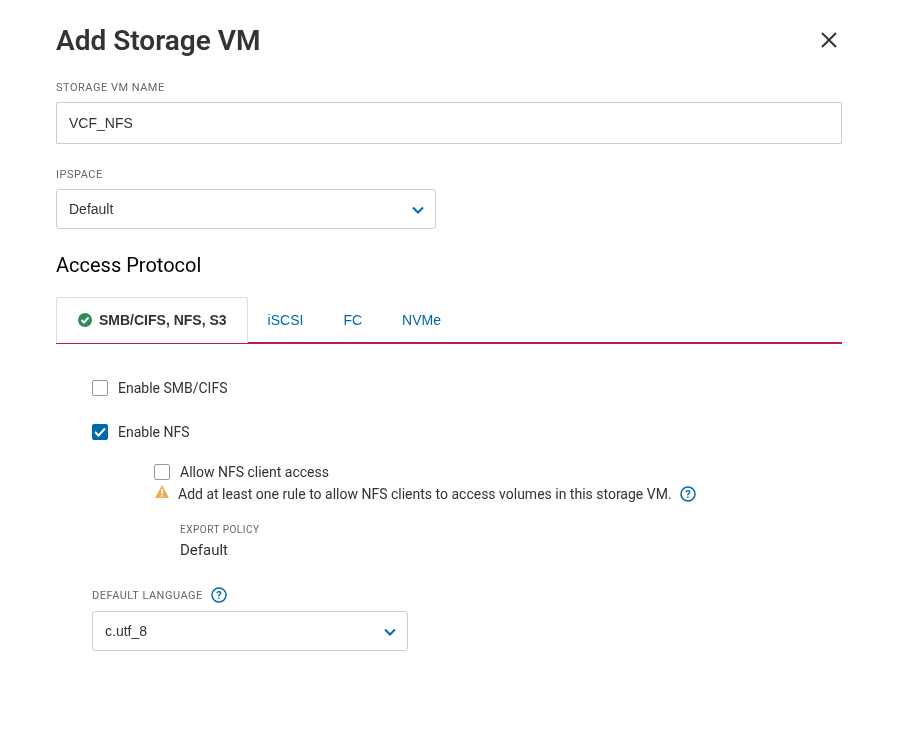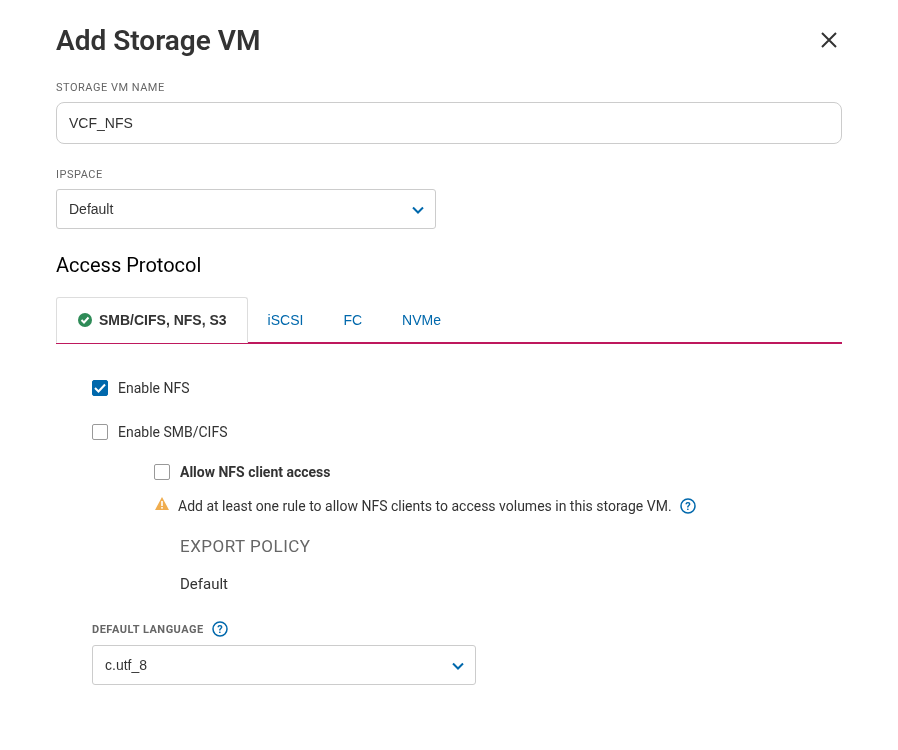"VCF_NFS" .text-input { border-radius: 8px -> 1px }
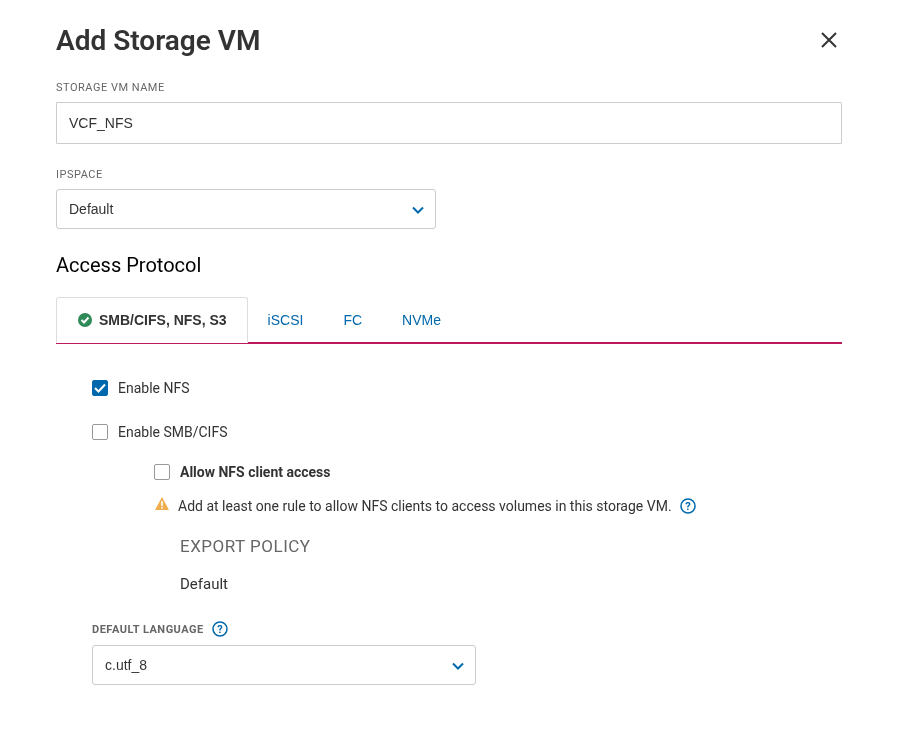"Enable NFS" div.checkbox-row { order: before "Enable SMB/CIFS" -> after "Enable SMB/CIFS" }
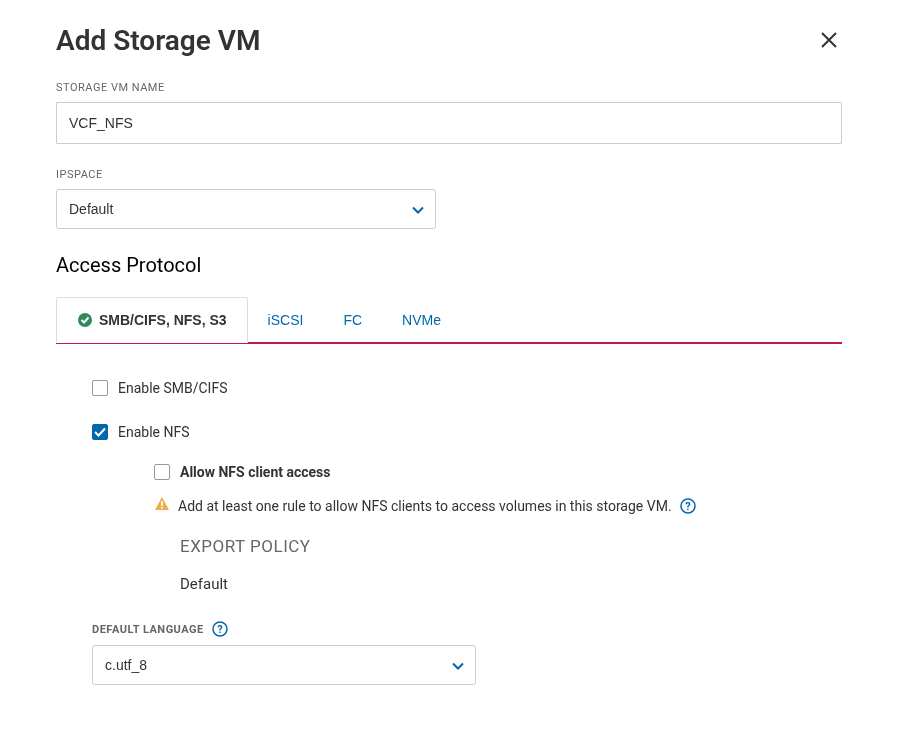"Allow NFS client access" div.checkbox-row { font-weight: bold -> none; margin-bottom: 16px -> 4px }
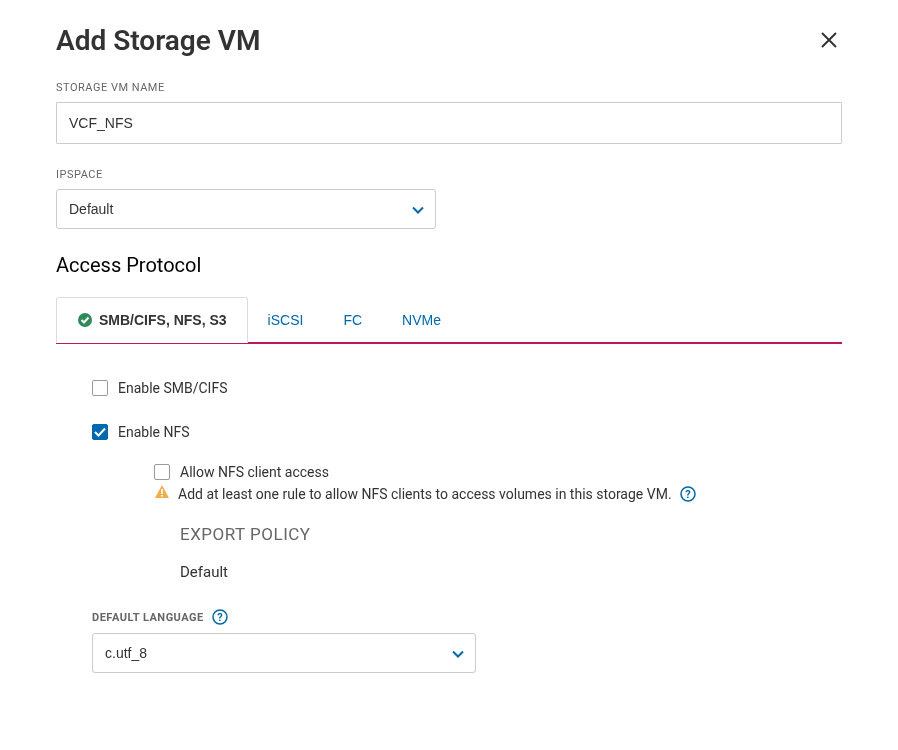"EXPORT POLICY" .subfield-label { font-size: 17px -> 10px; margin-bottom: 19px -> 6px }
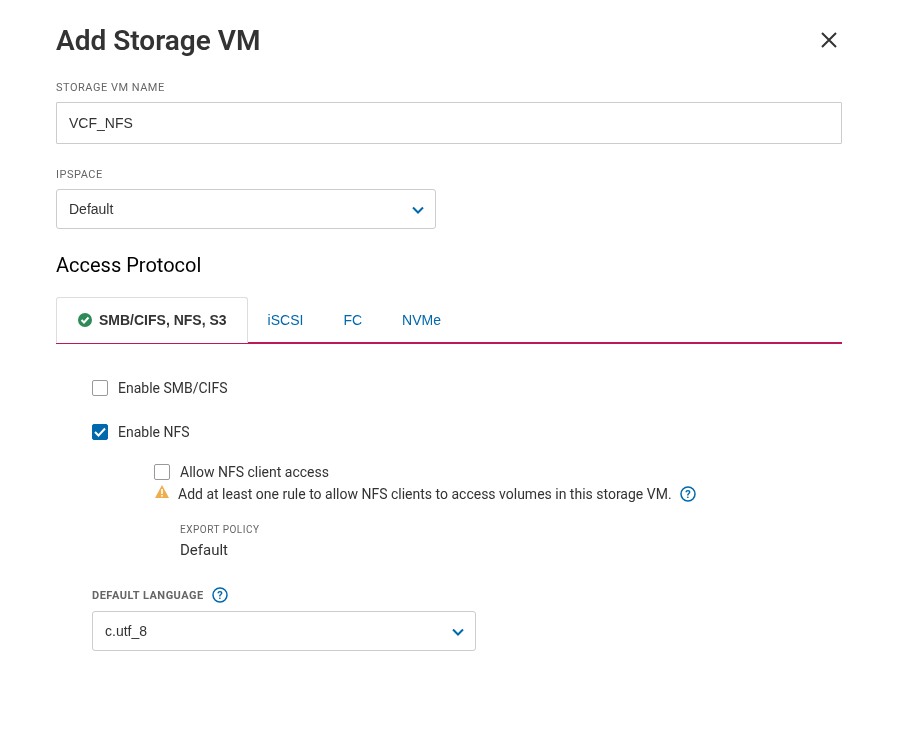"DEFAULT LANGUAGE" span.field-label { font-weight: bold -> none }
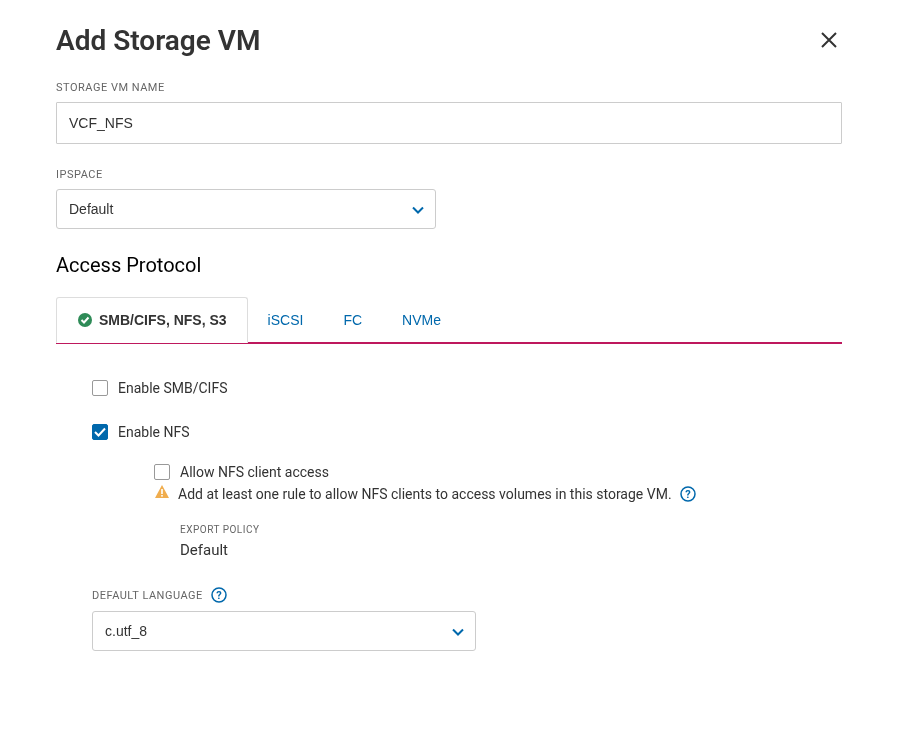"c.utf_8" .lang-select-wrapper { width: 384px -> 316px }
